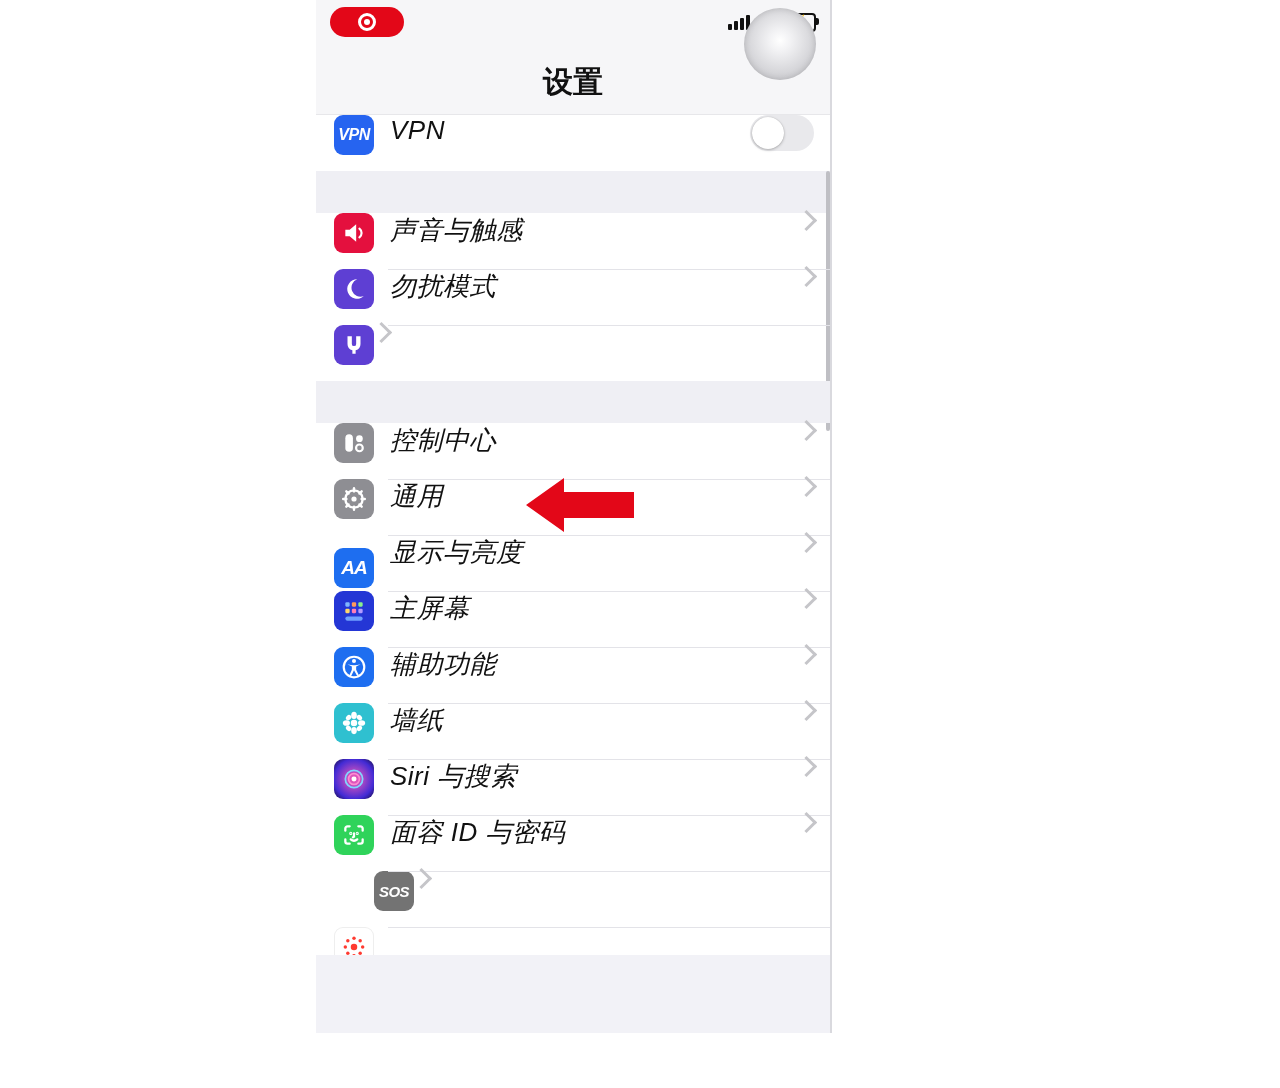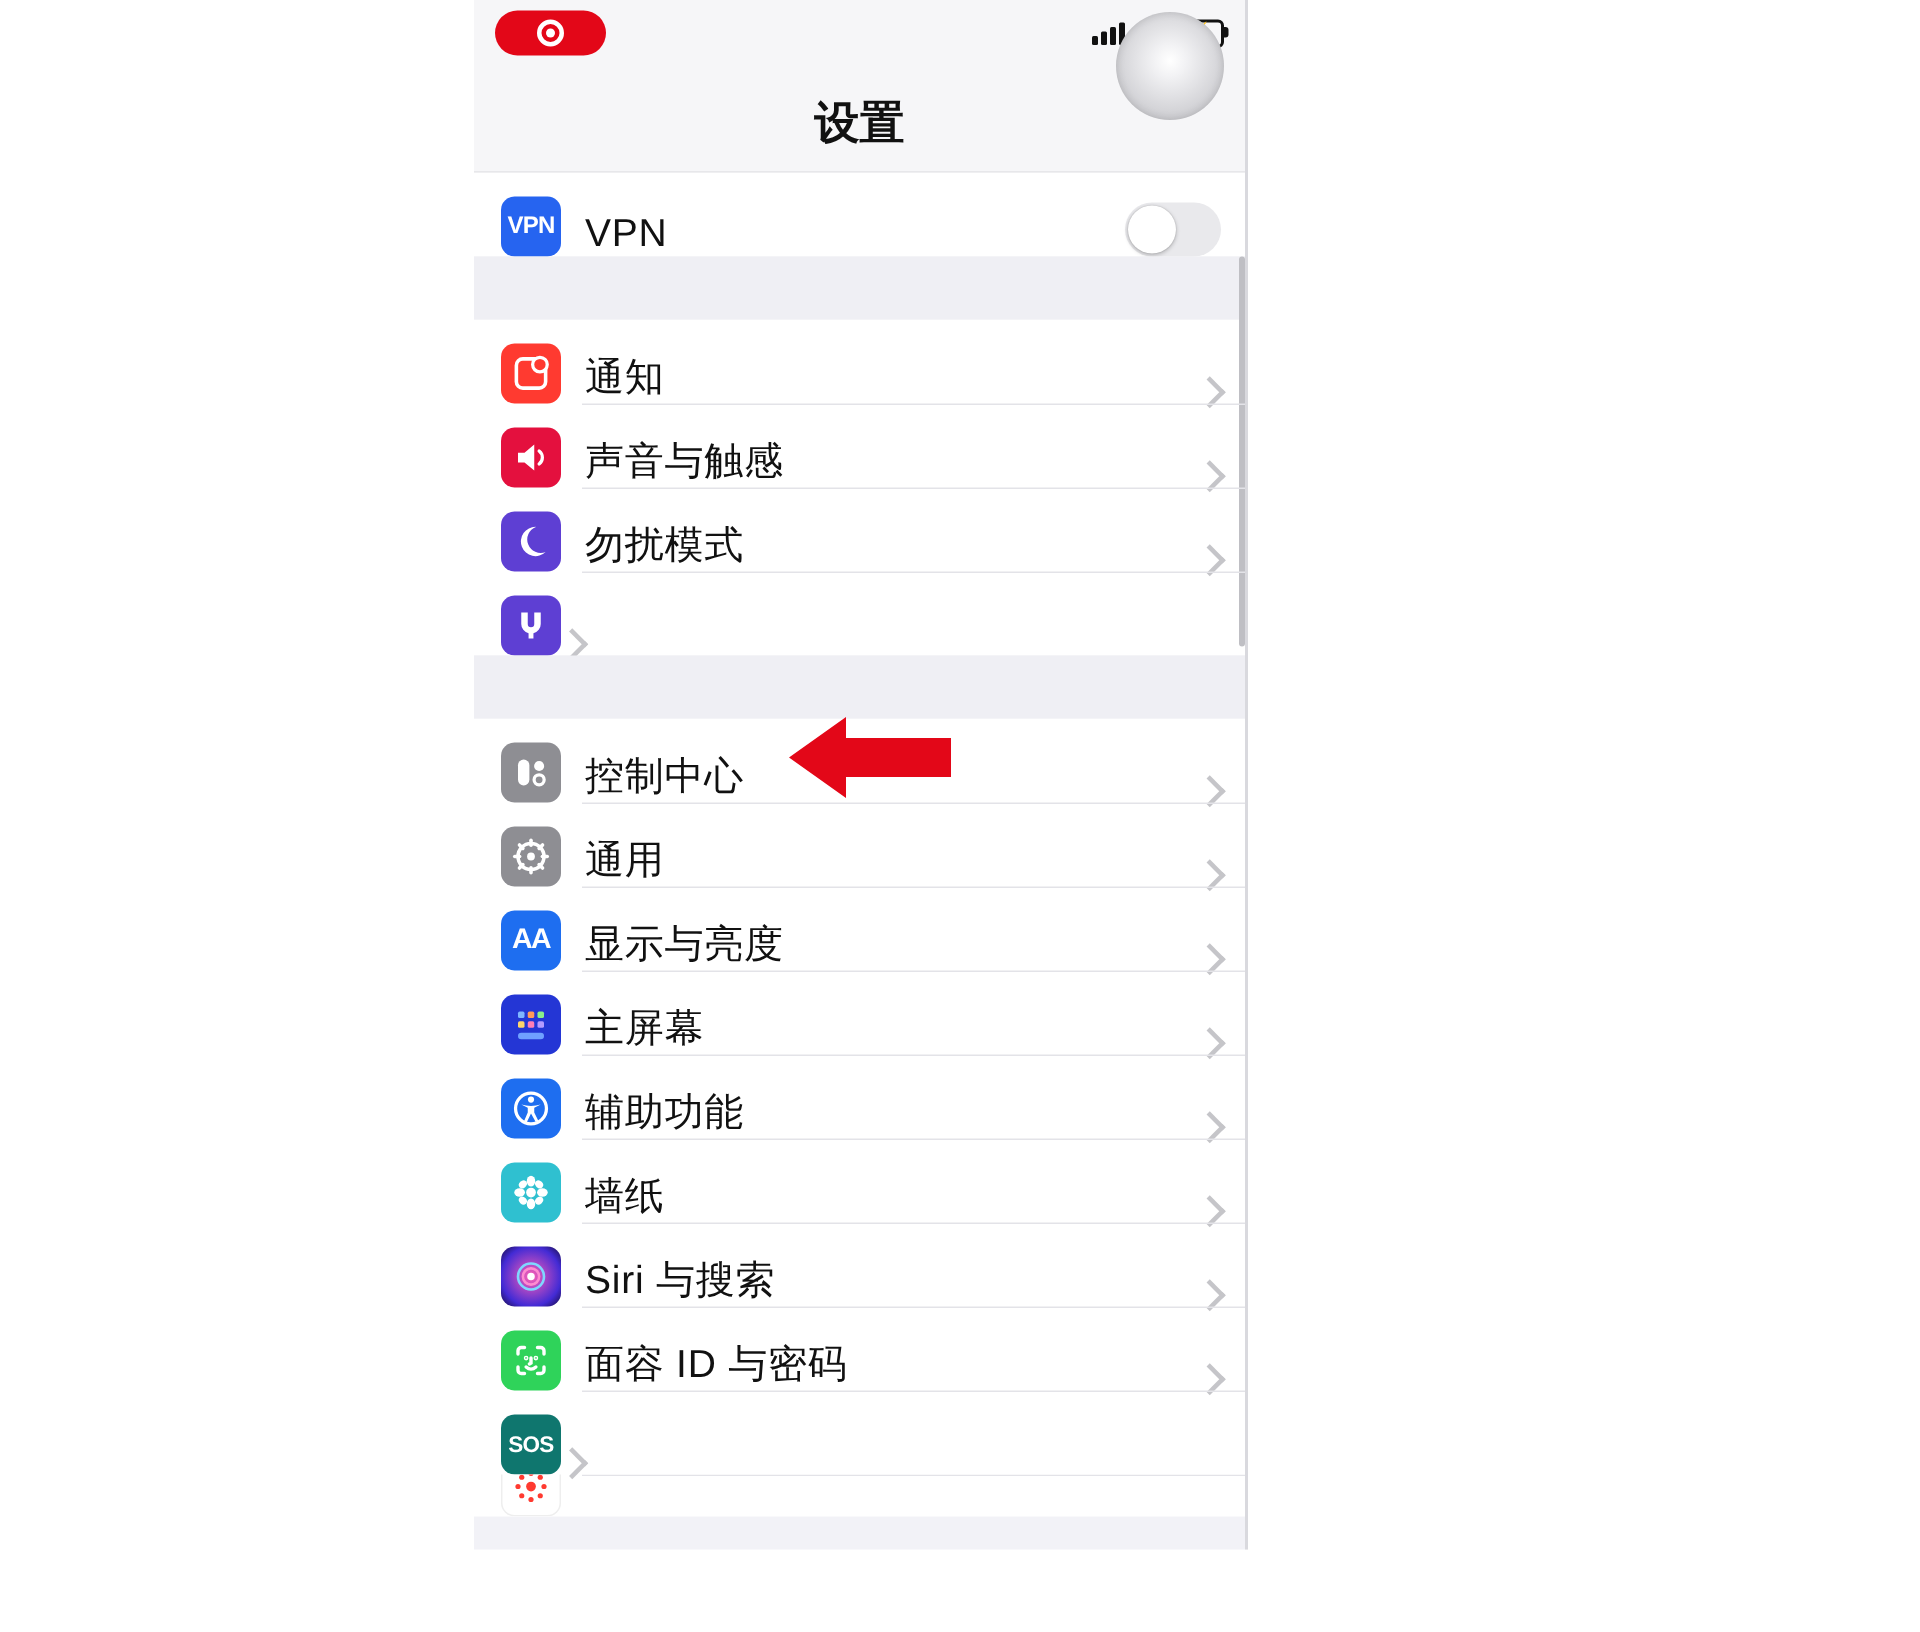"VPN" .row { align-items: flex-end -> flex-start; font-style: none -> italic }
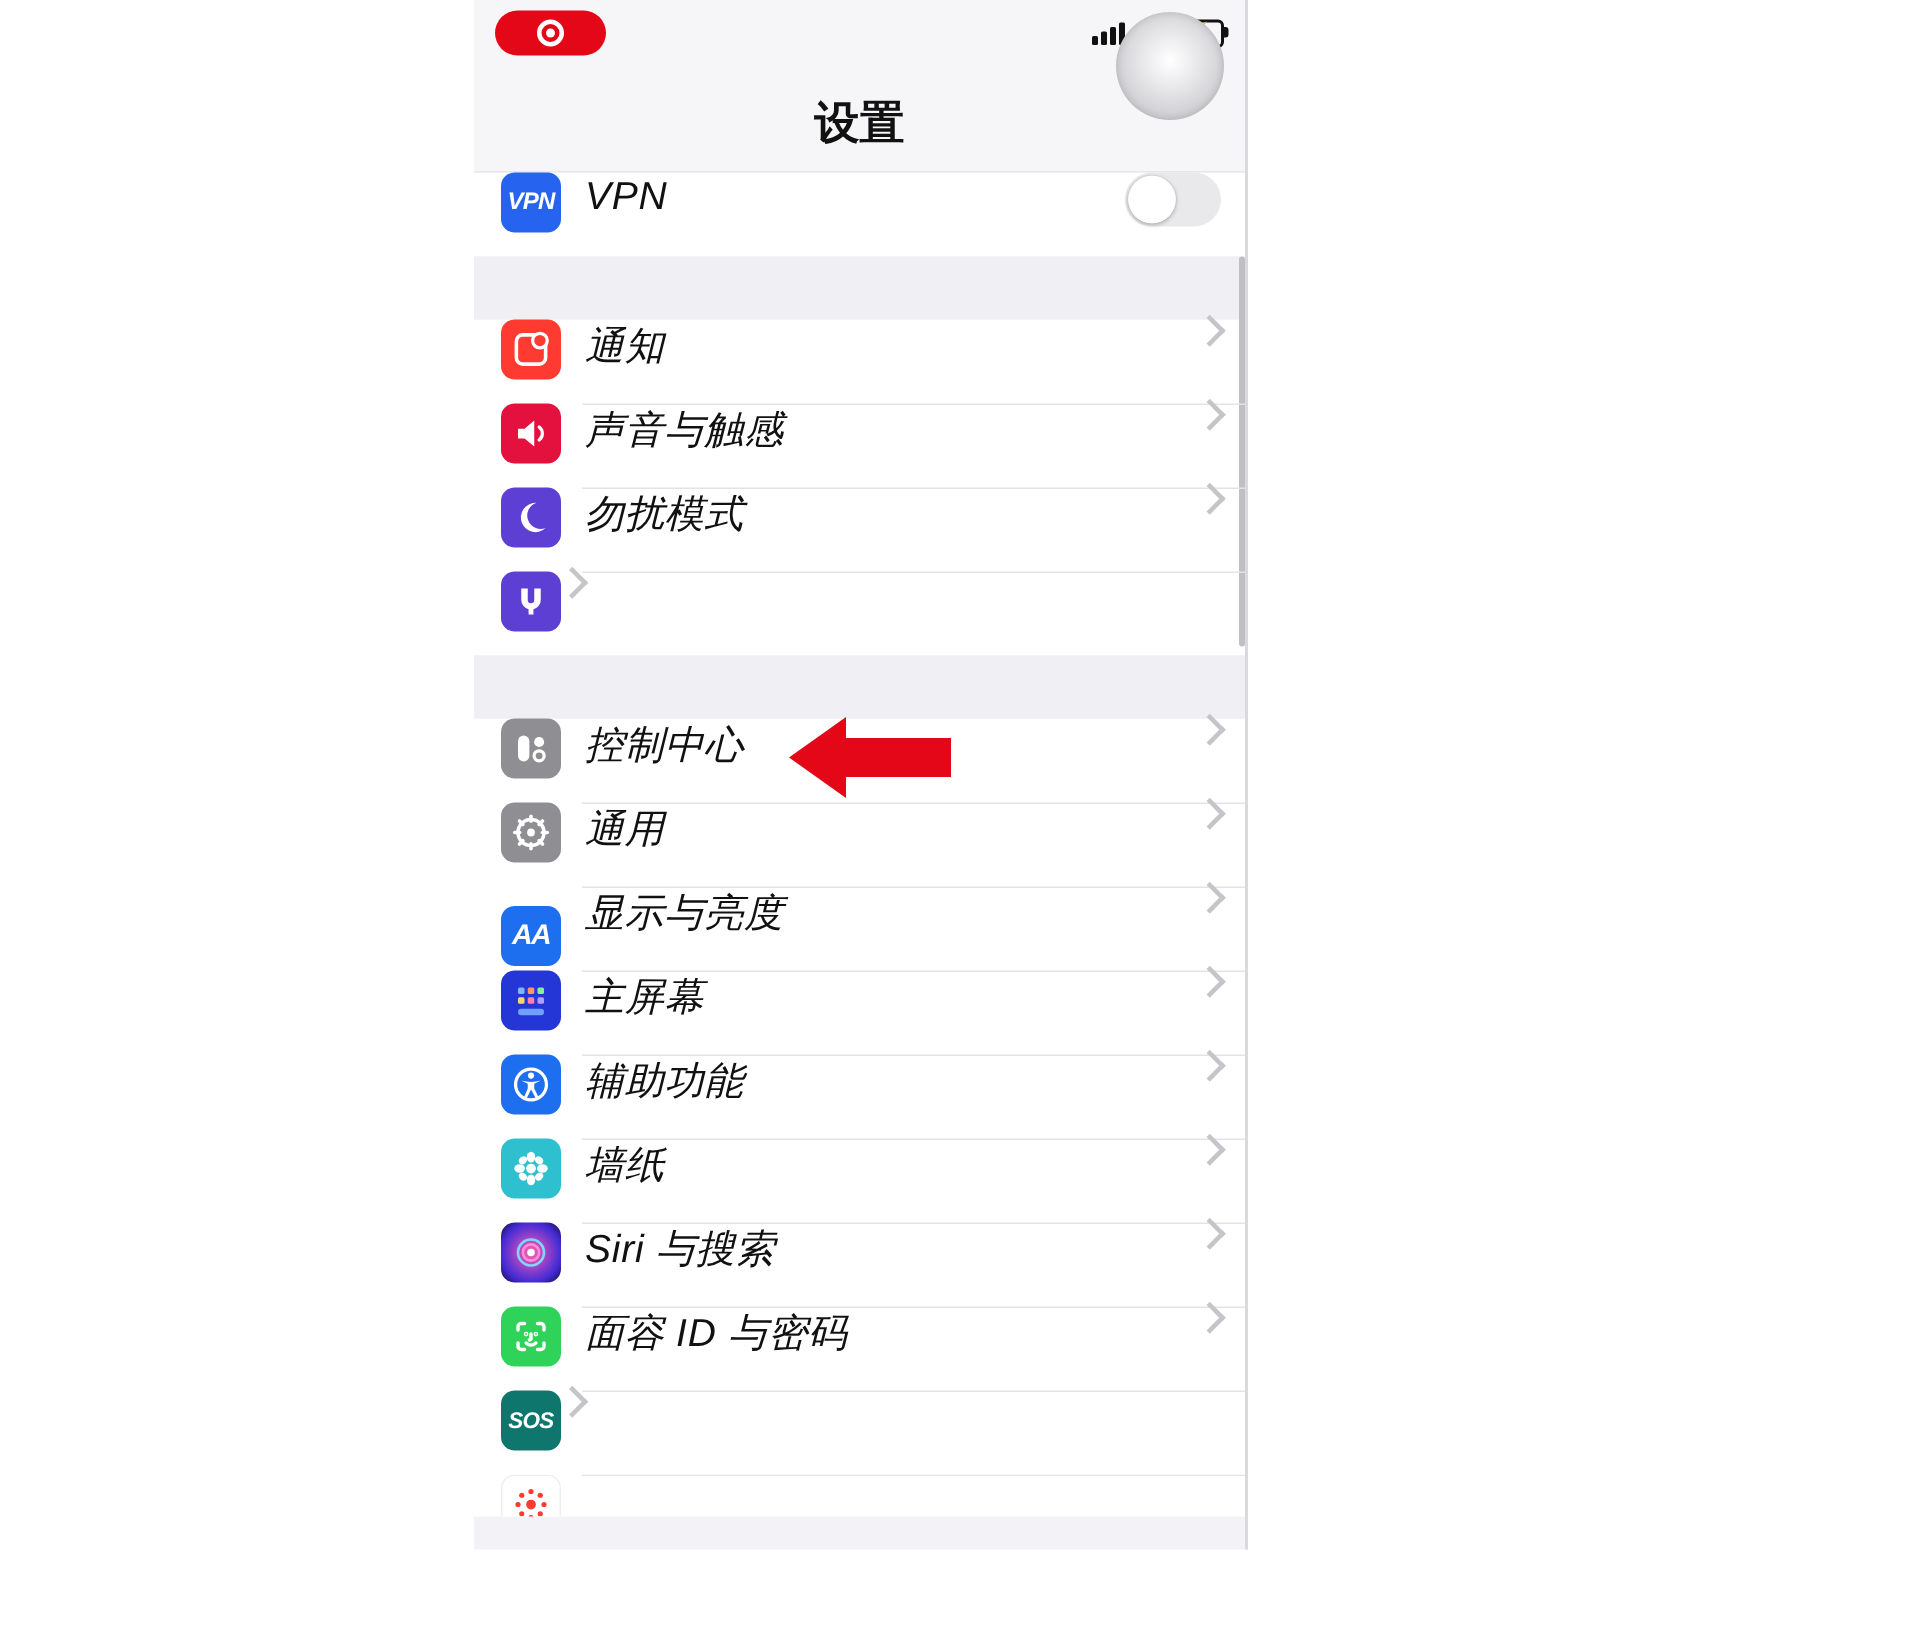"通知" div.row { html: <div> <div> <svg> <rect></rect> <circle></circle> </svg> </div> <div>通知</div> <span></span> </div> -> none }
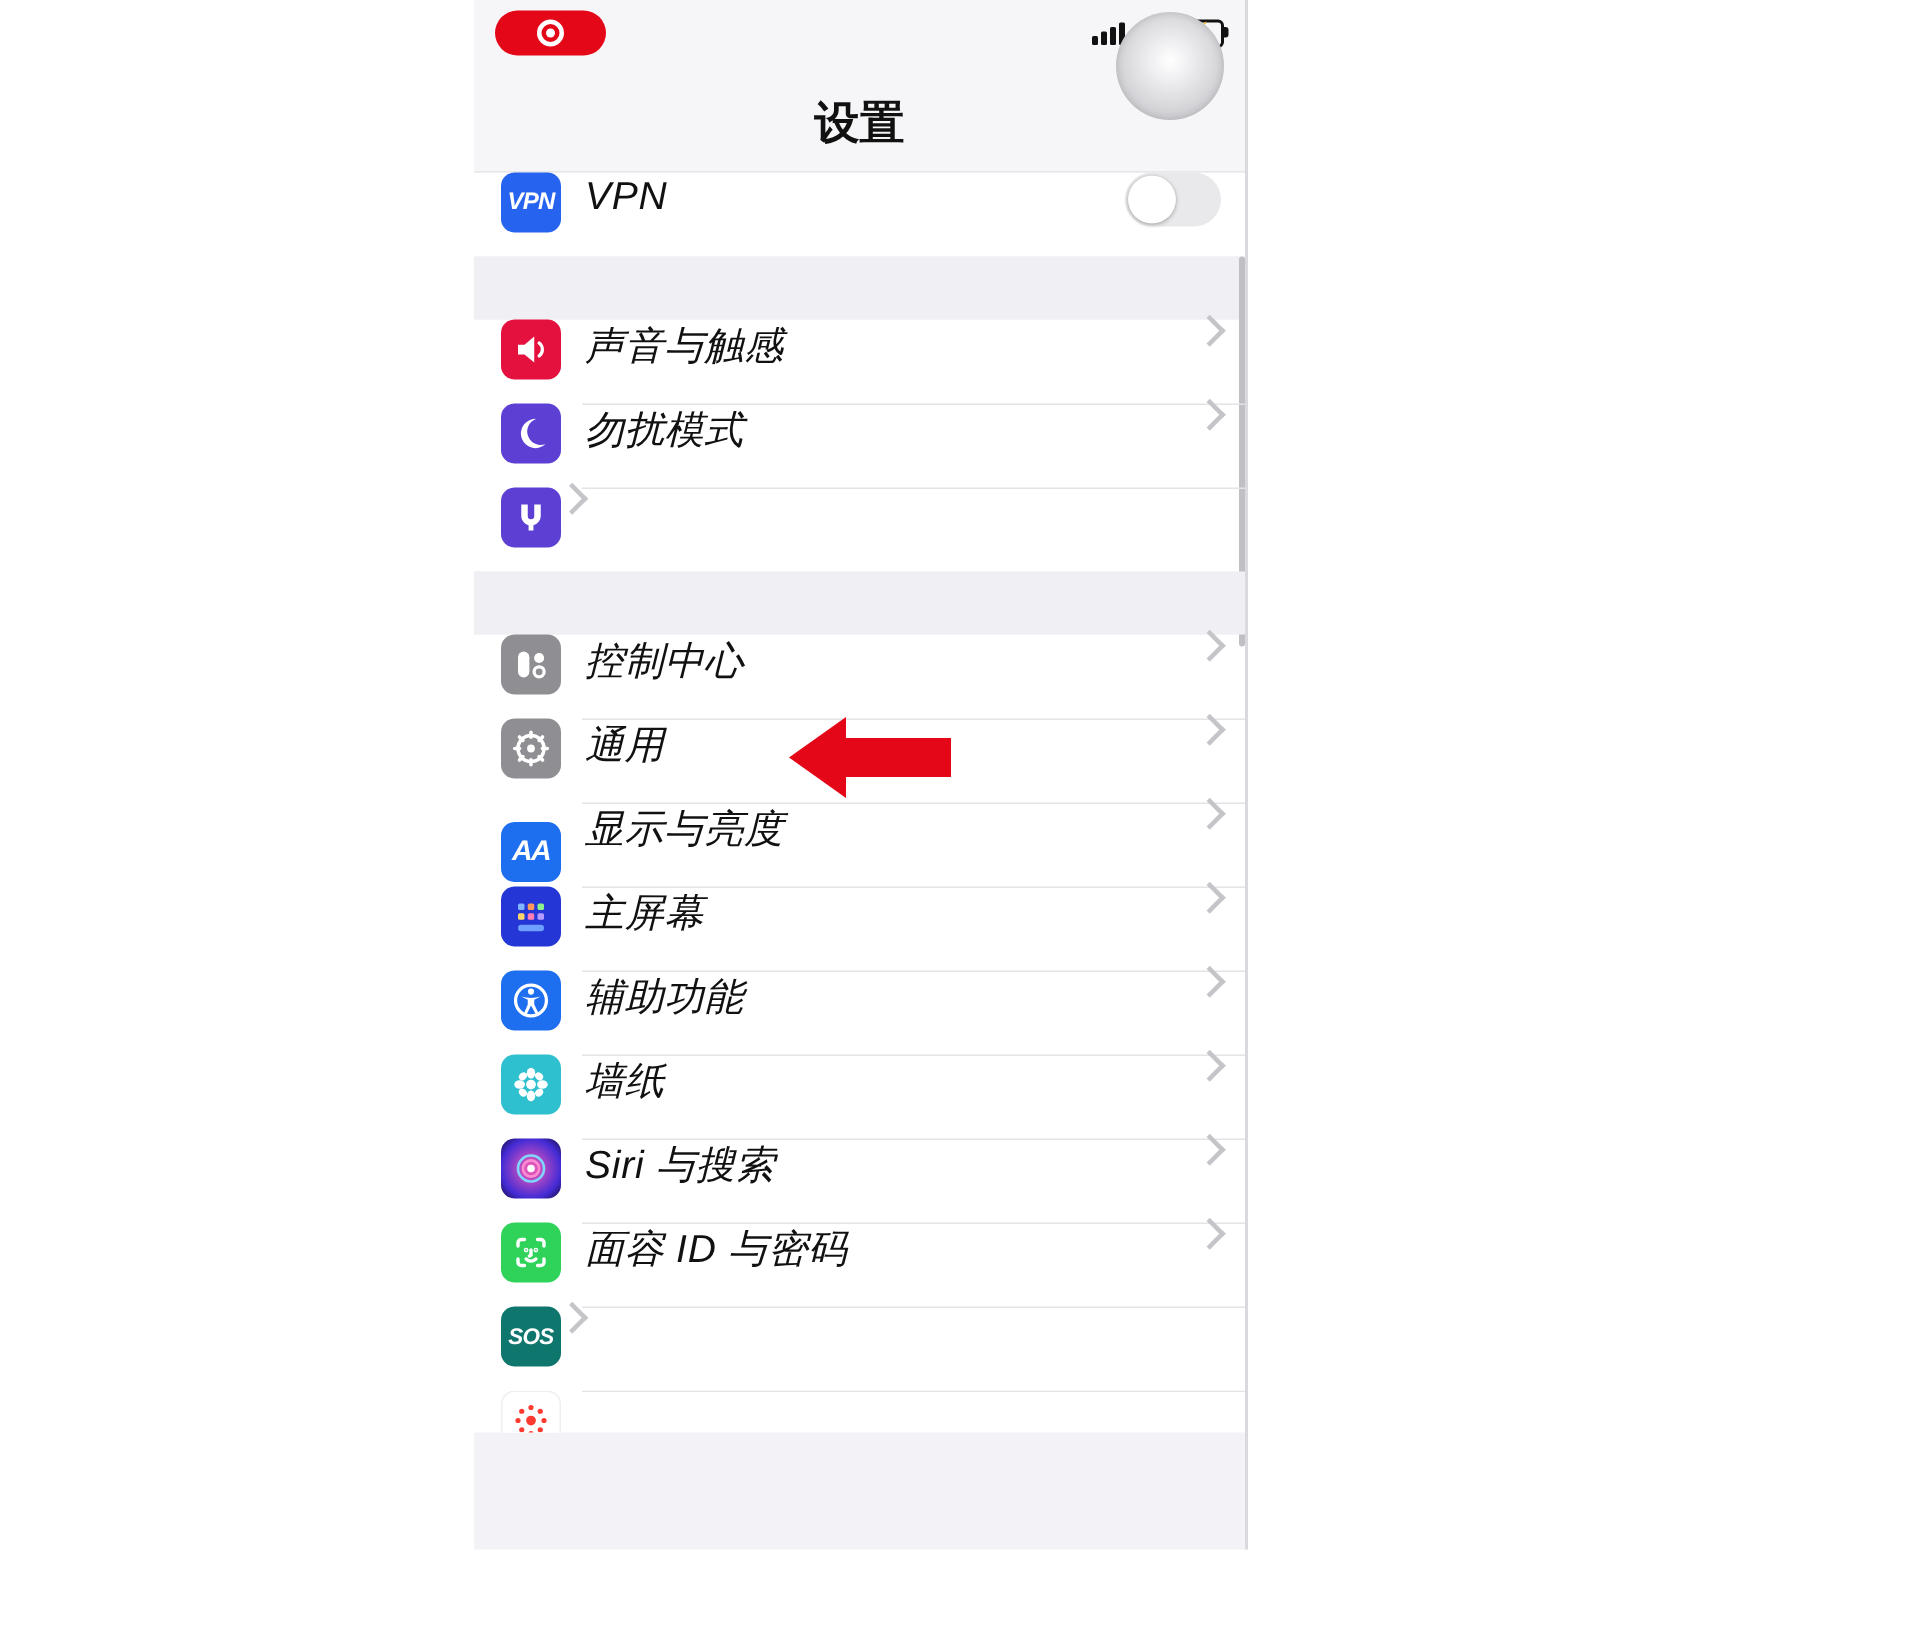"SOS" .bg-sos { background: #0f766e -> #737373; margin-left: none -> 40px }
